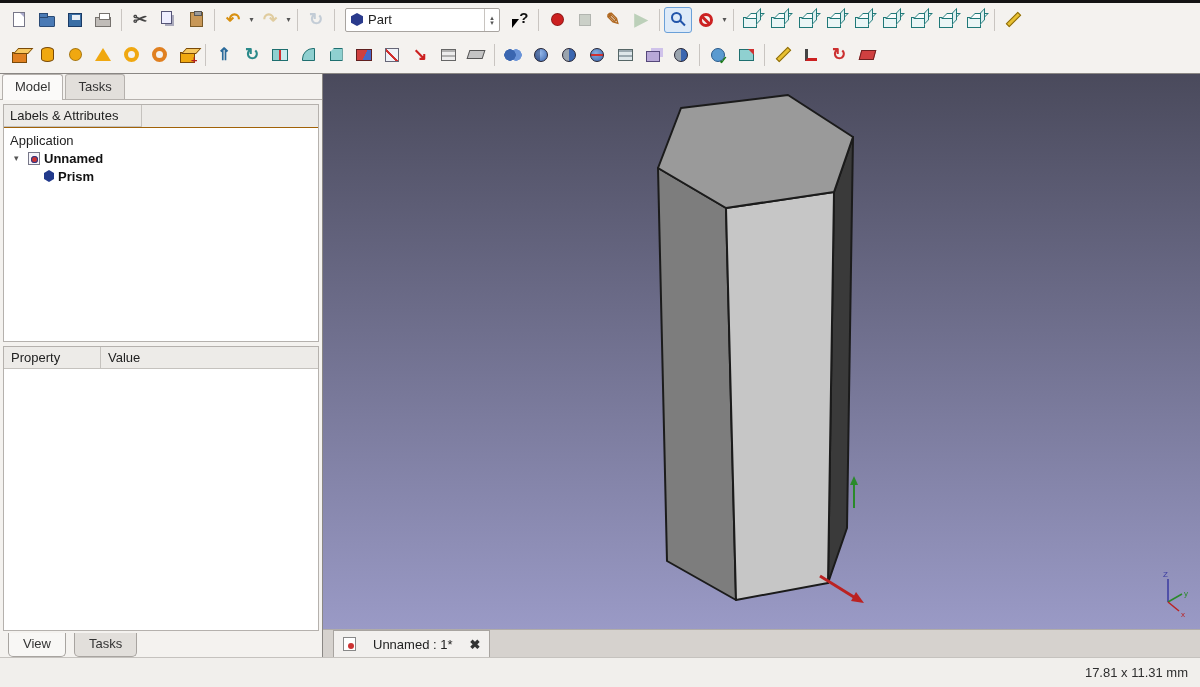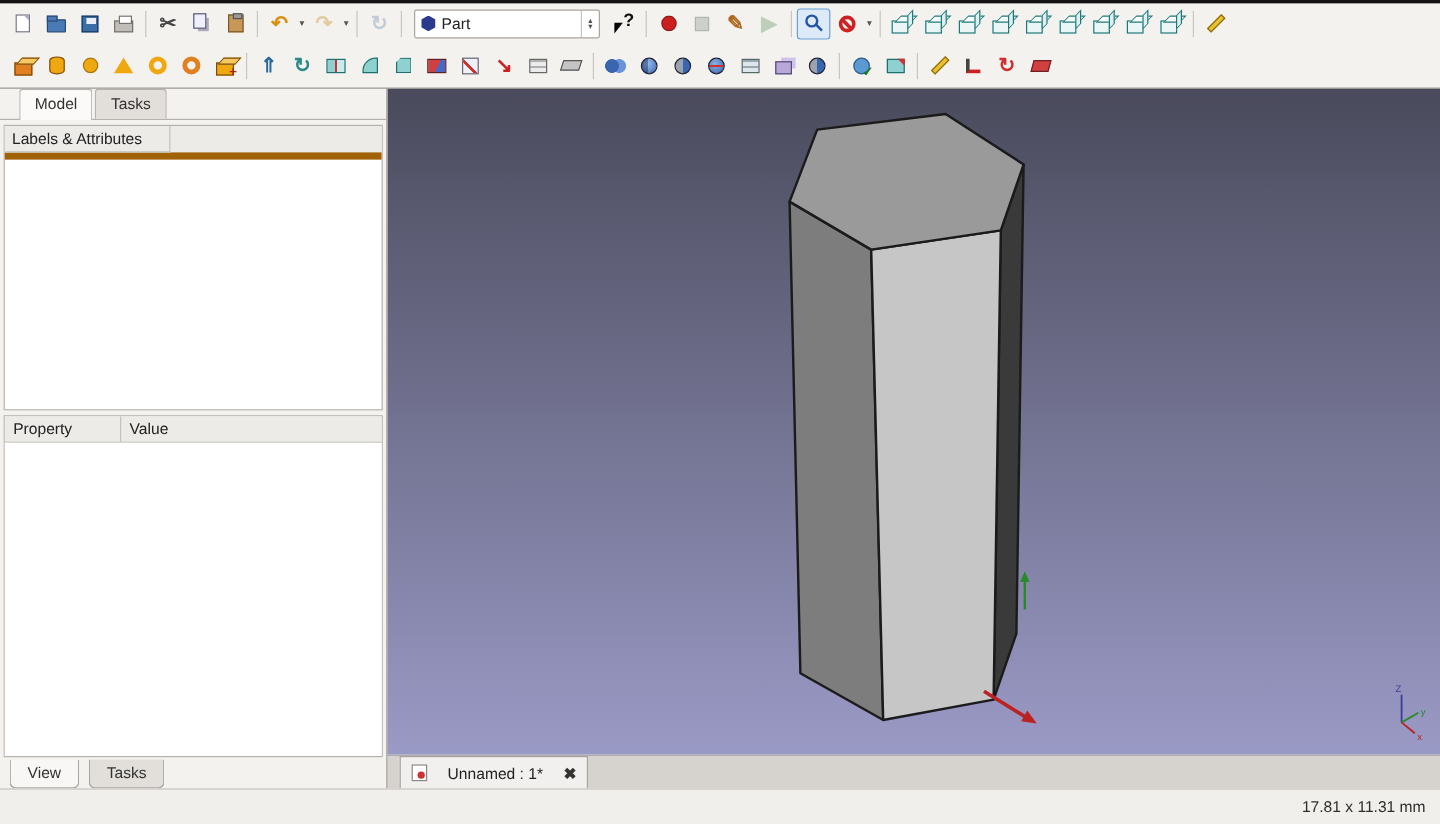"Model" .ptab.active { margin-left: 14px -> none }
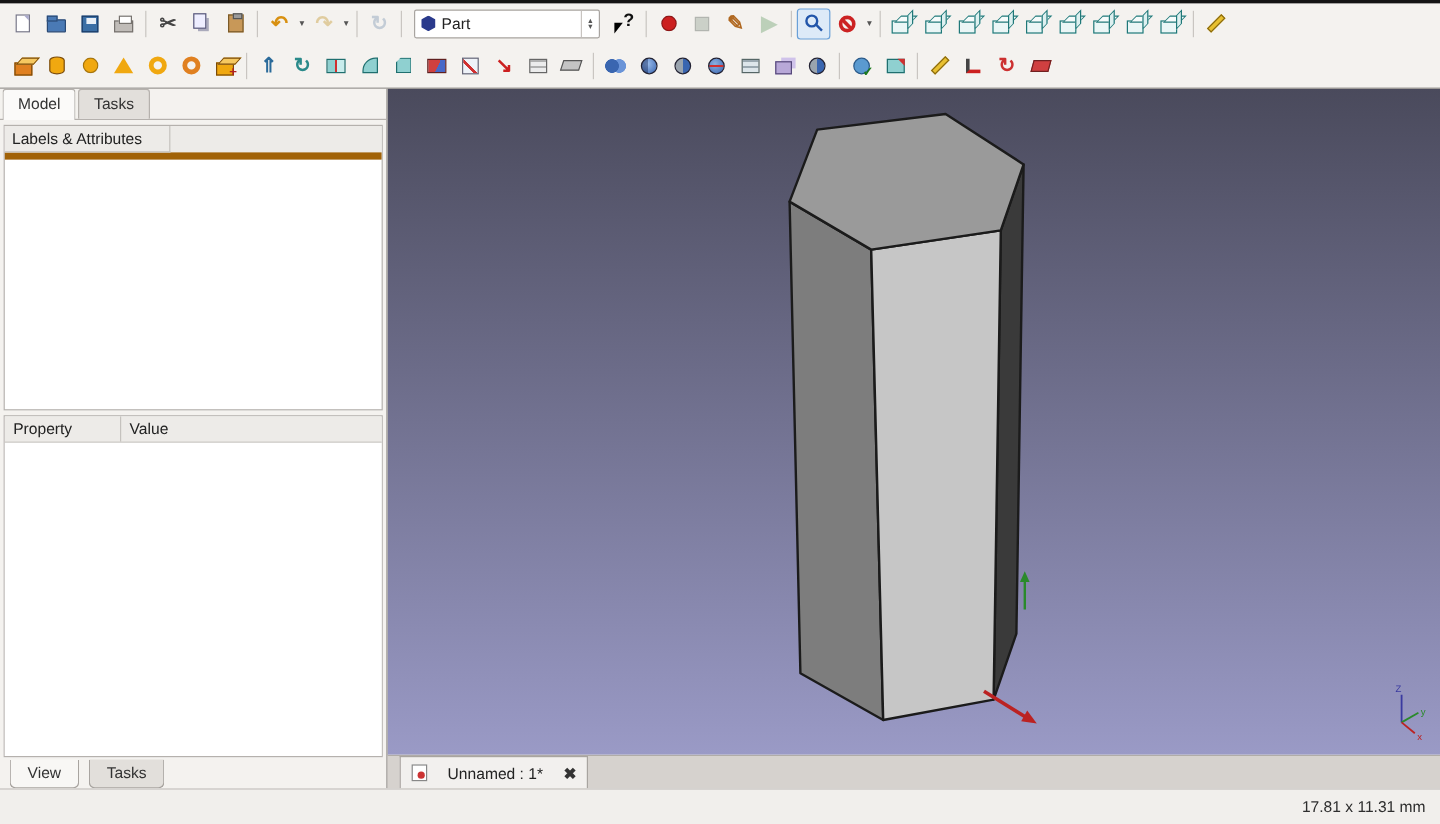"Labels & Attributes" .treehdr-row { border-bottom: 6px solid #a16207 -> 1px solid #a16207 }
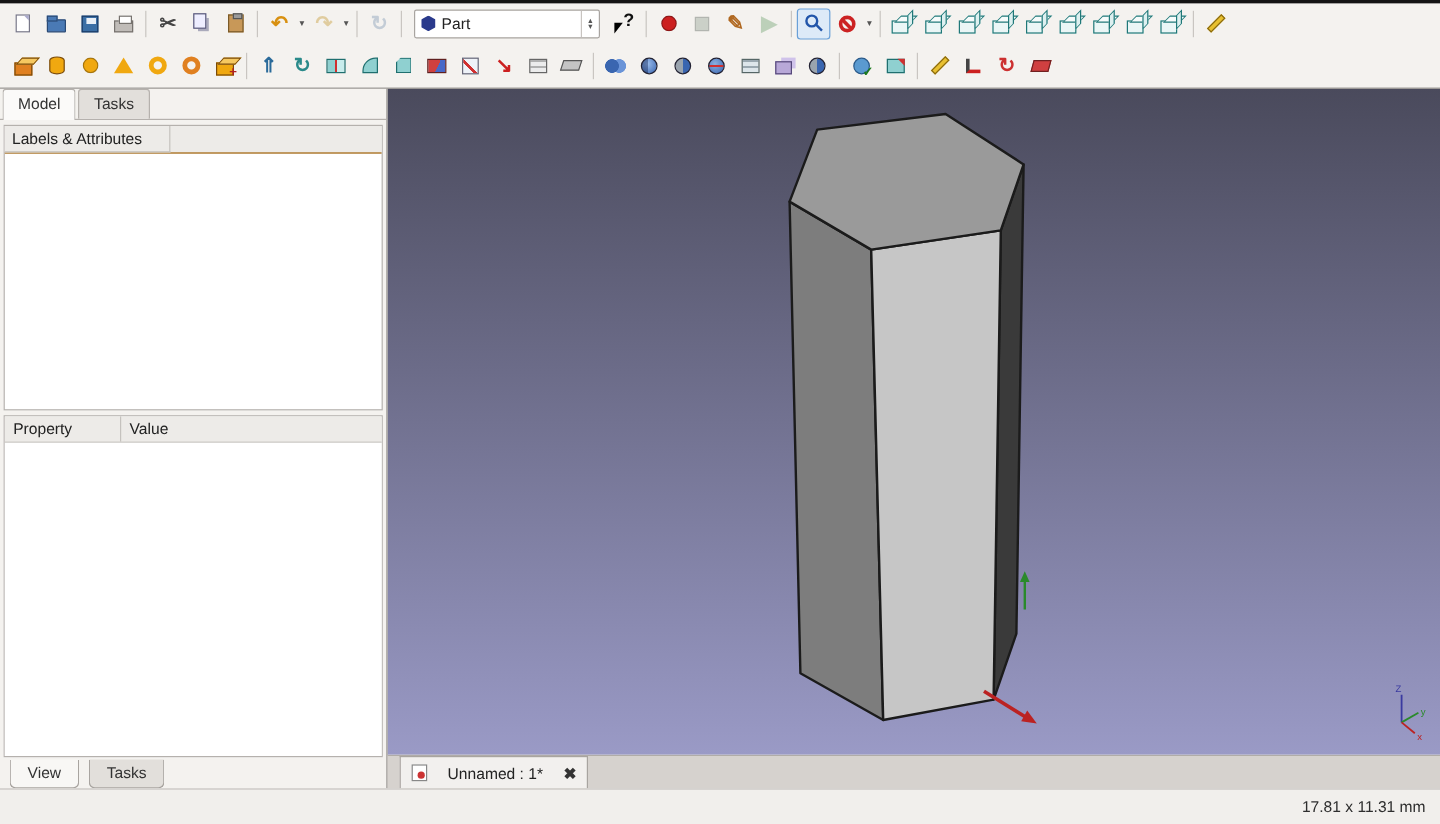"Application" div.treebody { html: none -> <div> <div> <span>Application</span> </div> <div> <span></span> <span></span> <span>Unnamed</span> </div> <div> <span></span> <span>Prism</span> </div> </div> }
